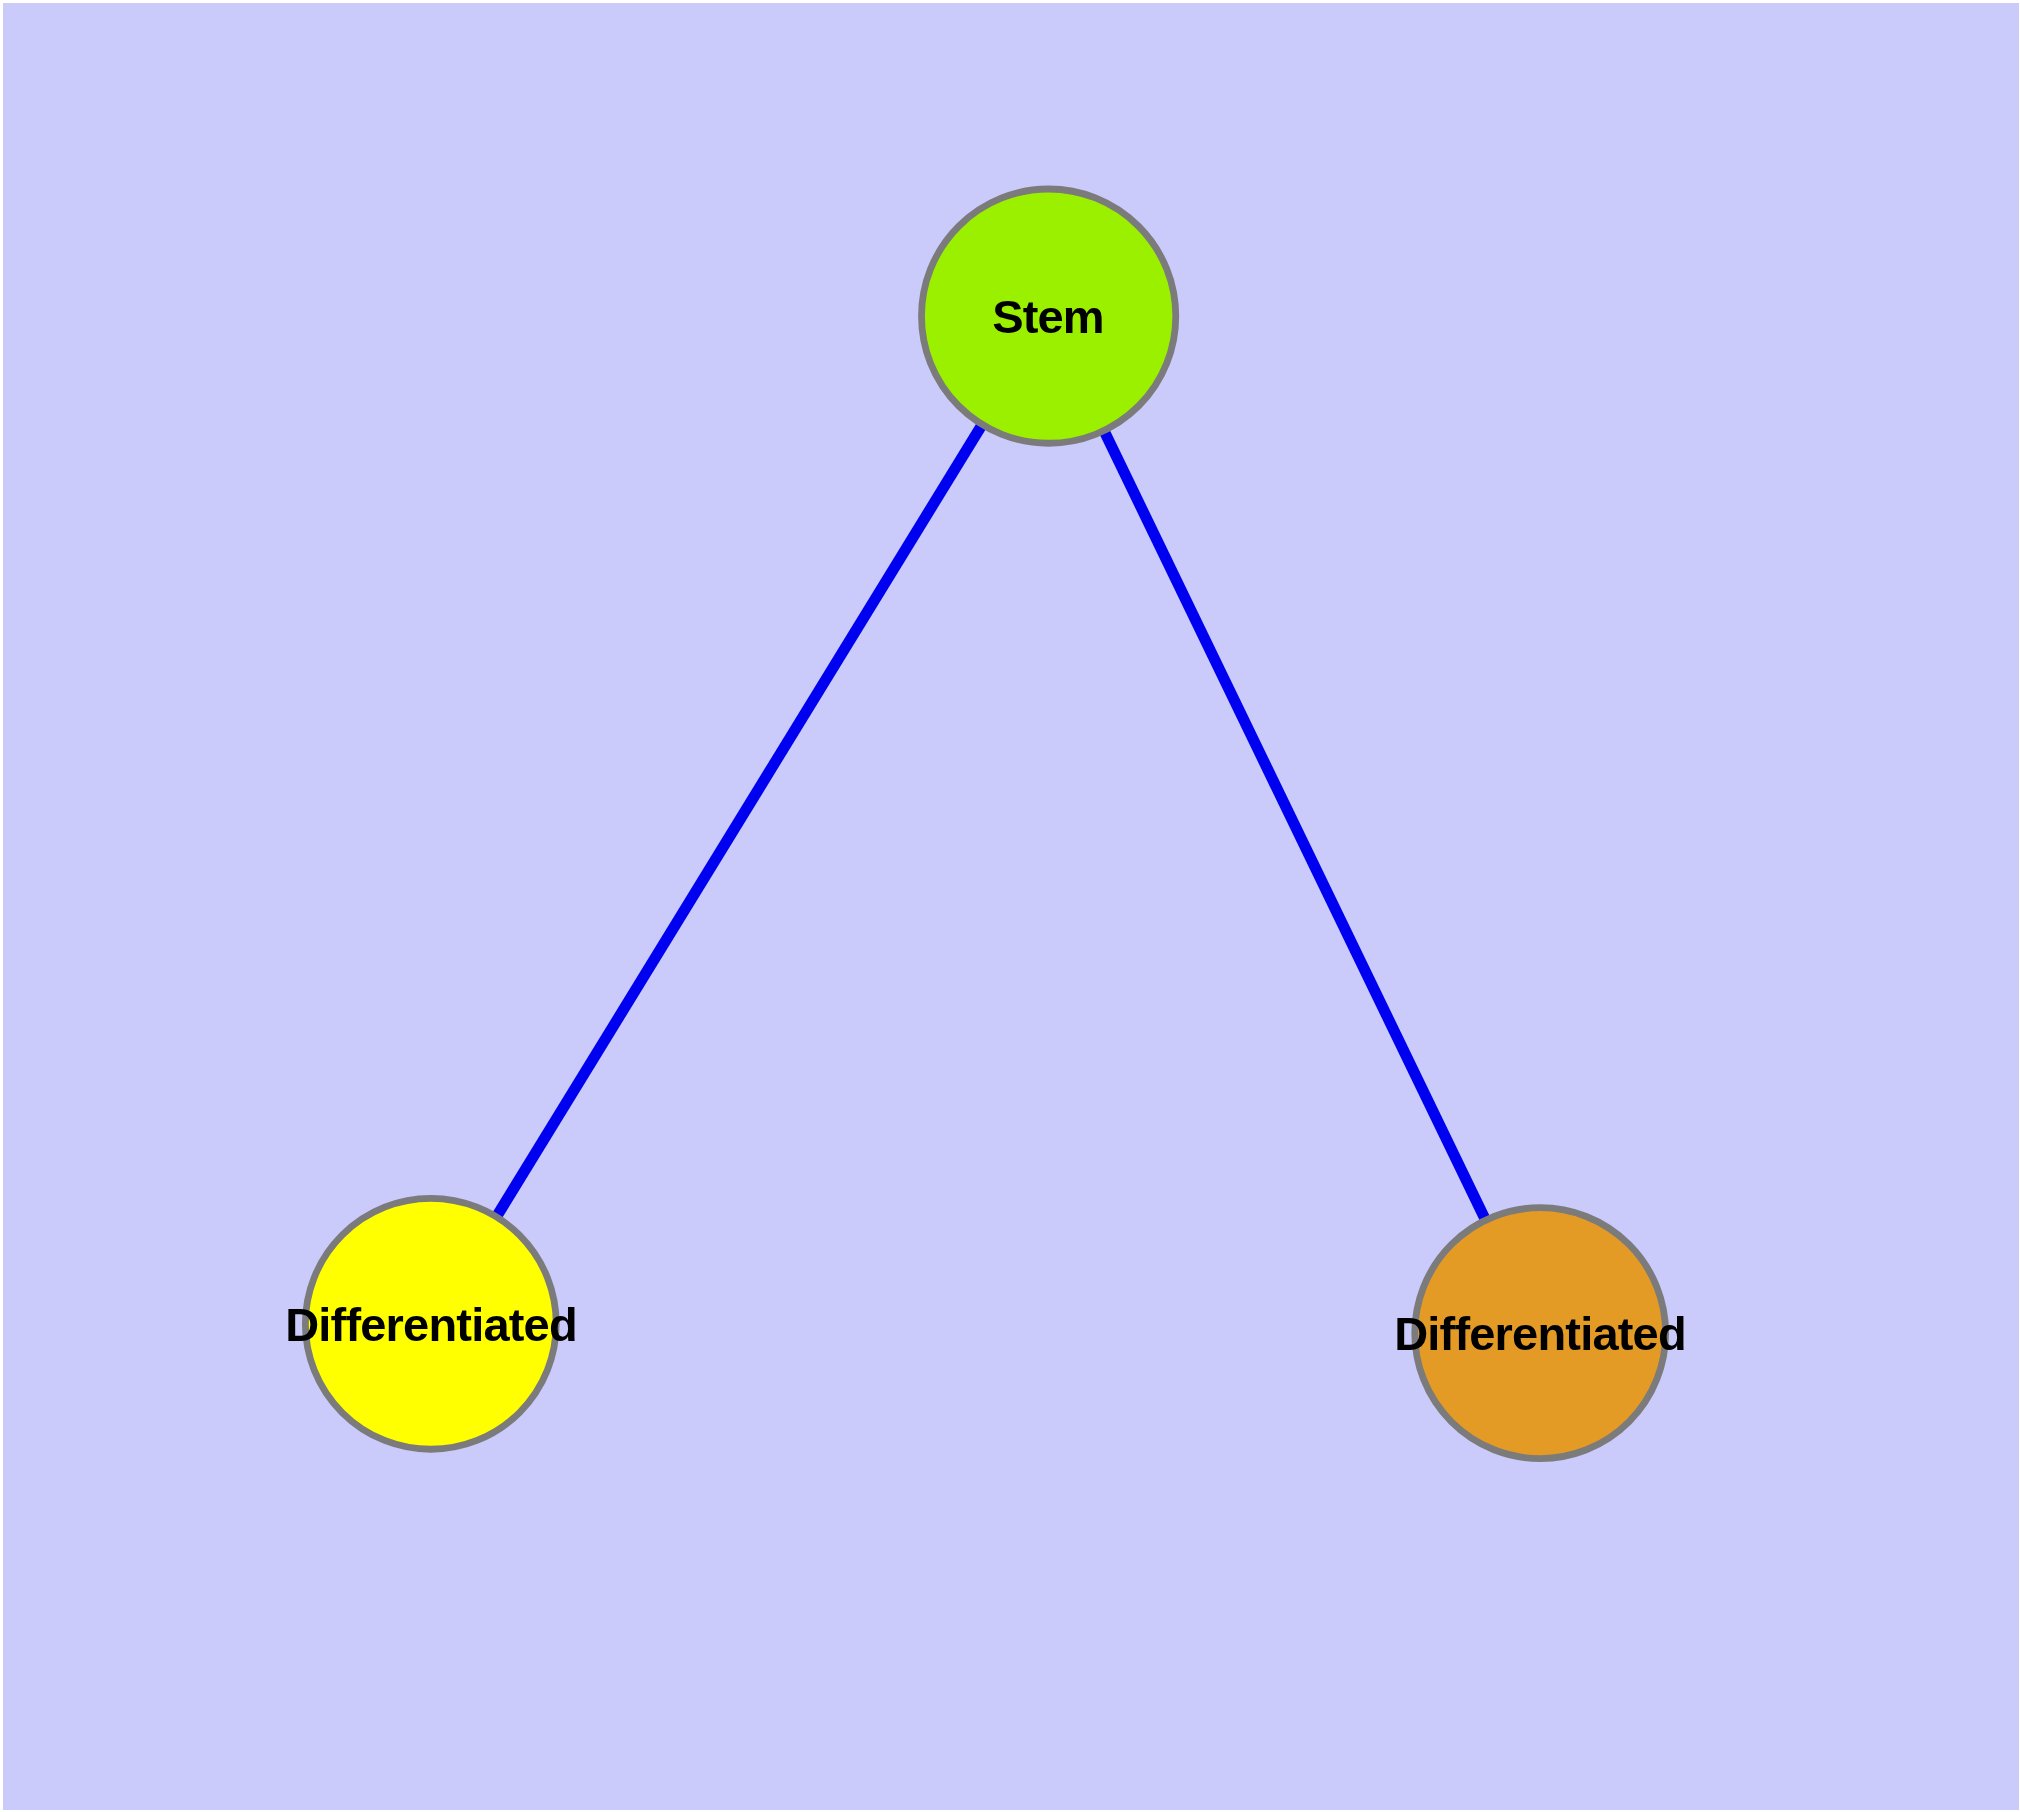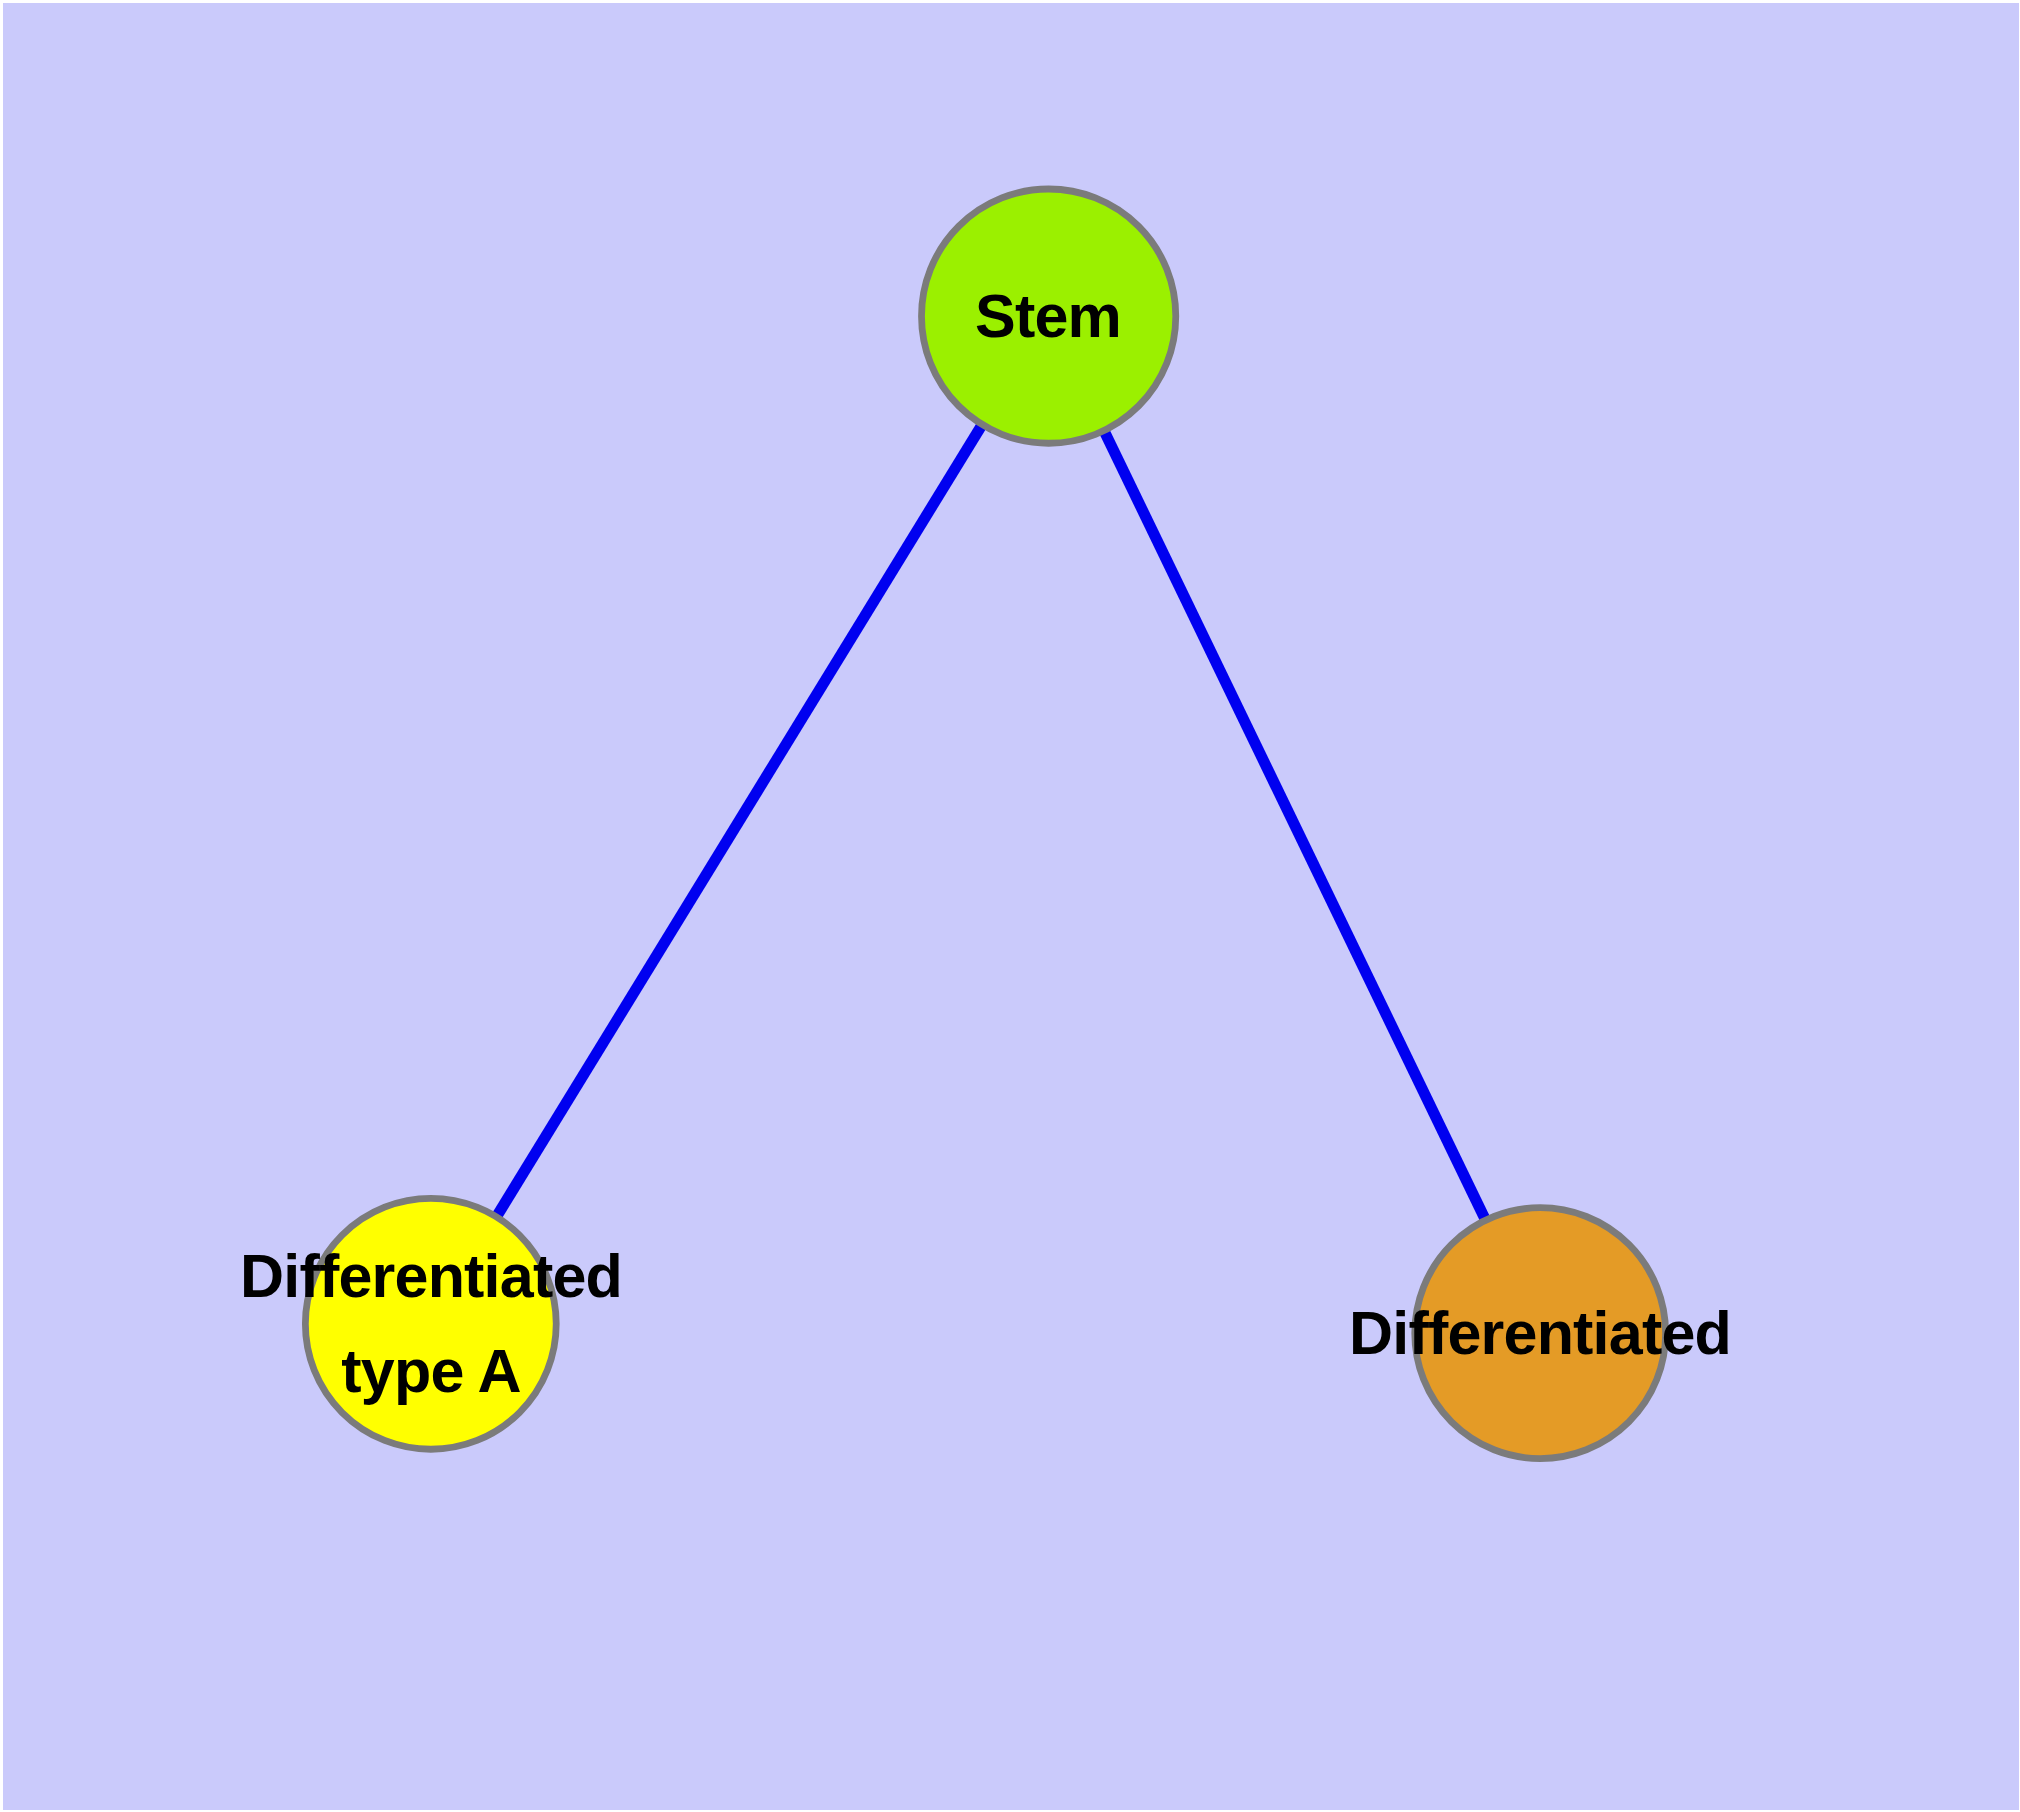"Stem" .node-label { font-size: 61px -> 47px }
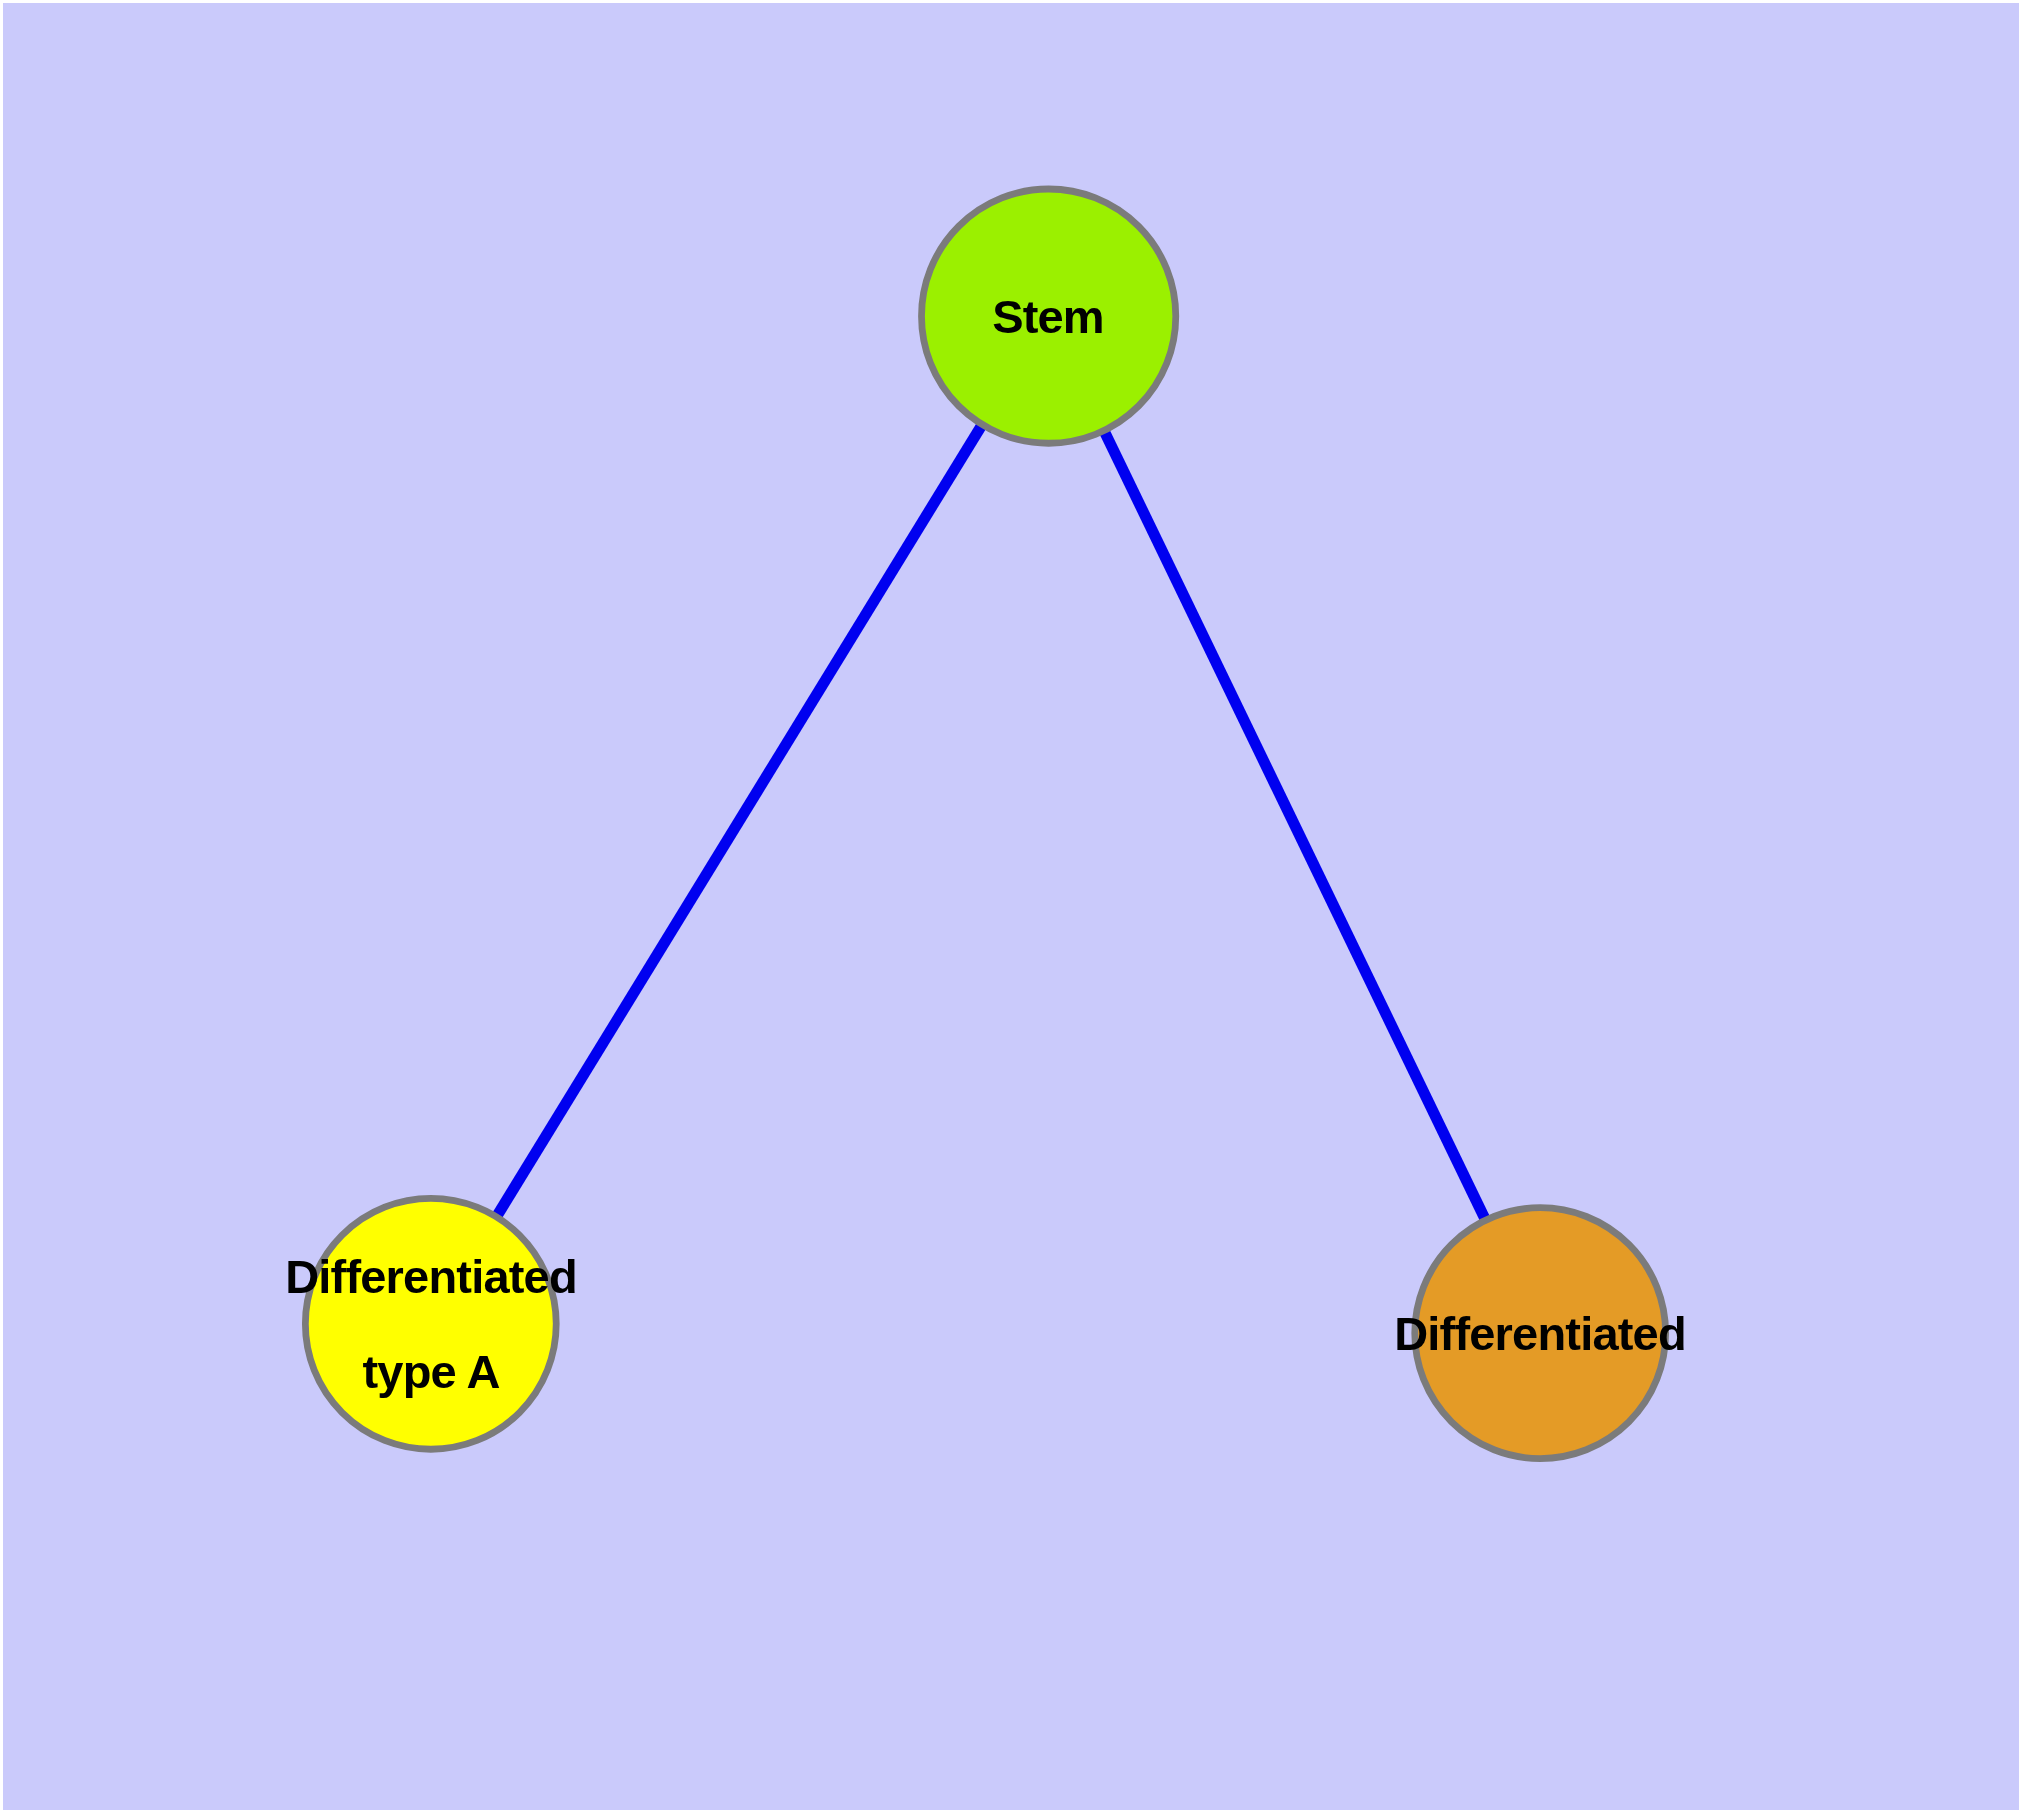"type A" span.line { html: <span>type A</span> -> none }
